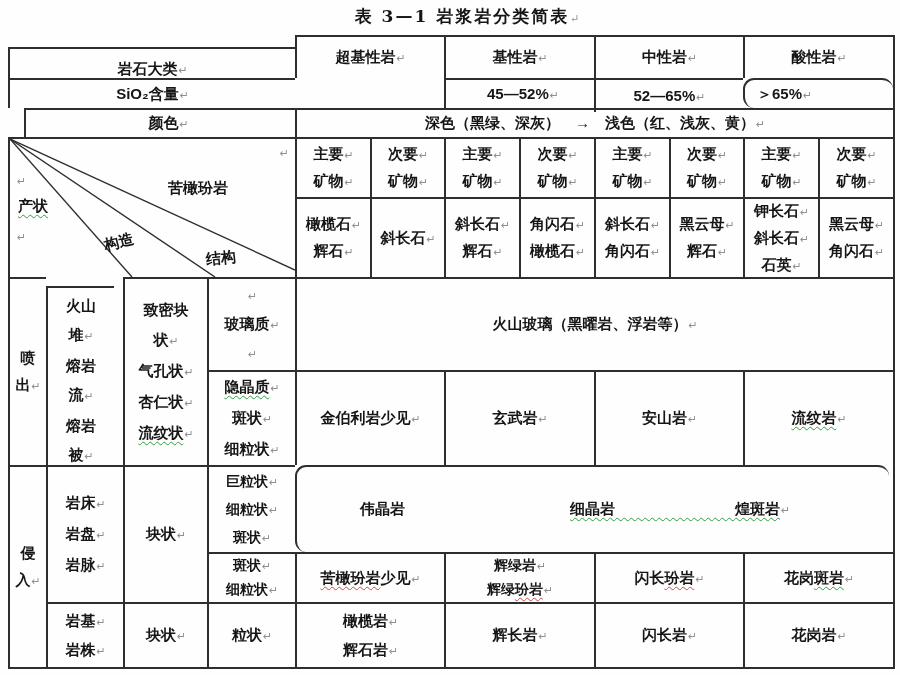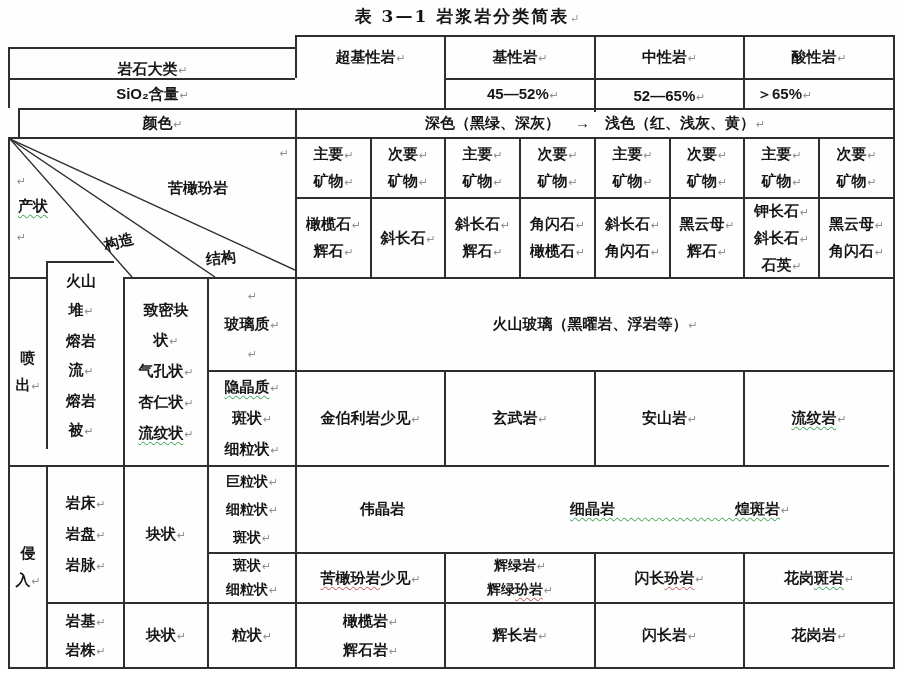"＞65%↵" .left { border-radius: none -> 11px }
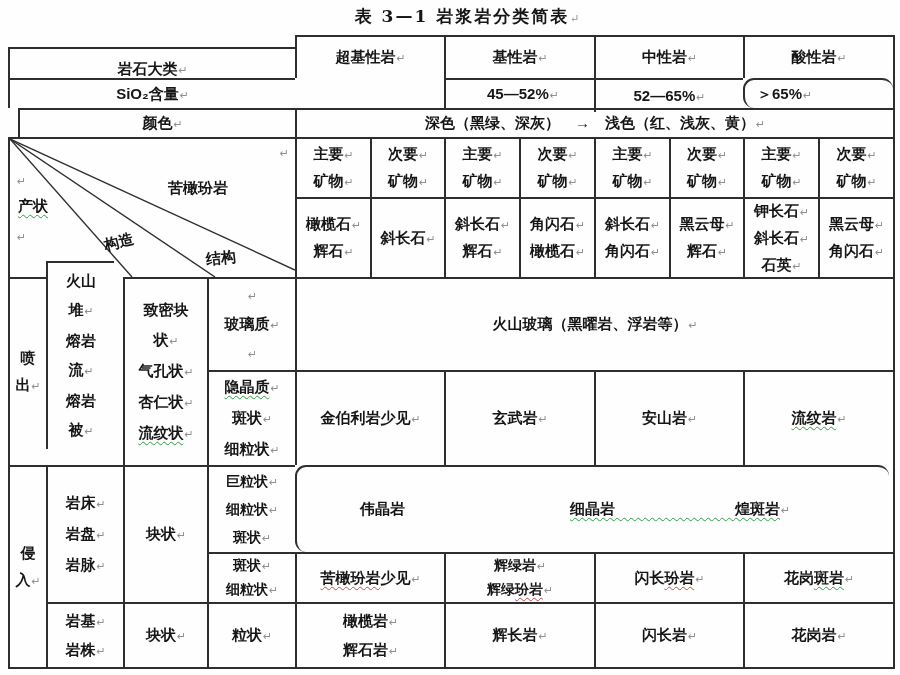"颜色↵" div.cell { left: 10px -> 16px }
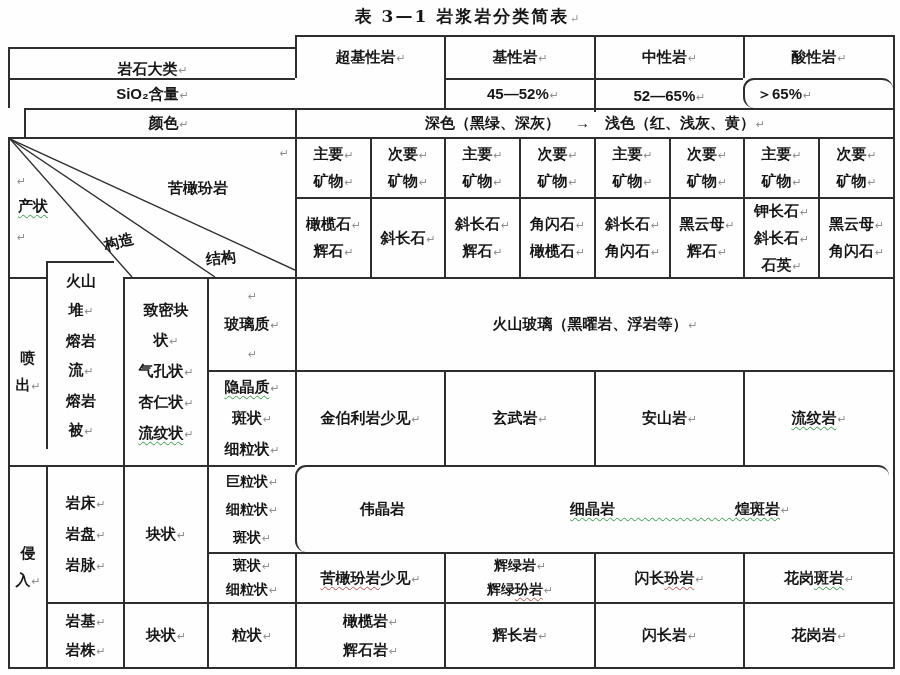"火山" div.cell { top: 226px -> 251px }
